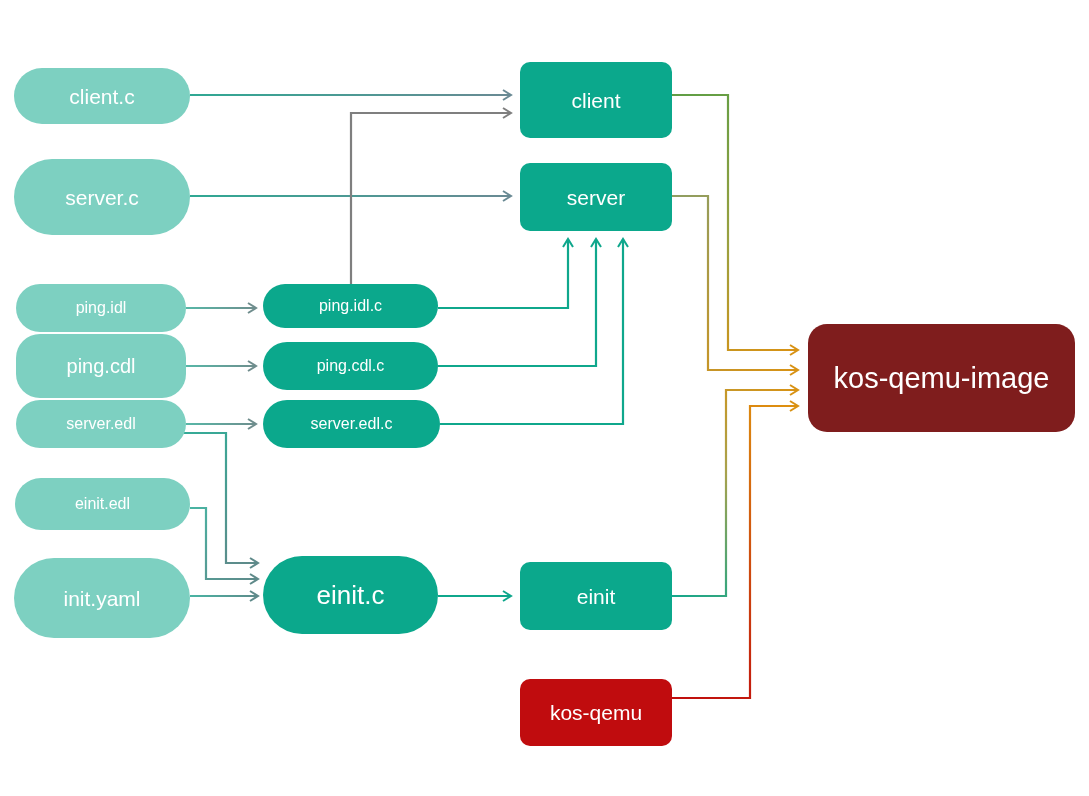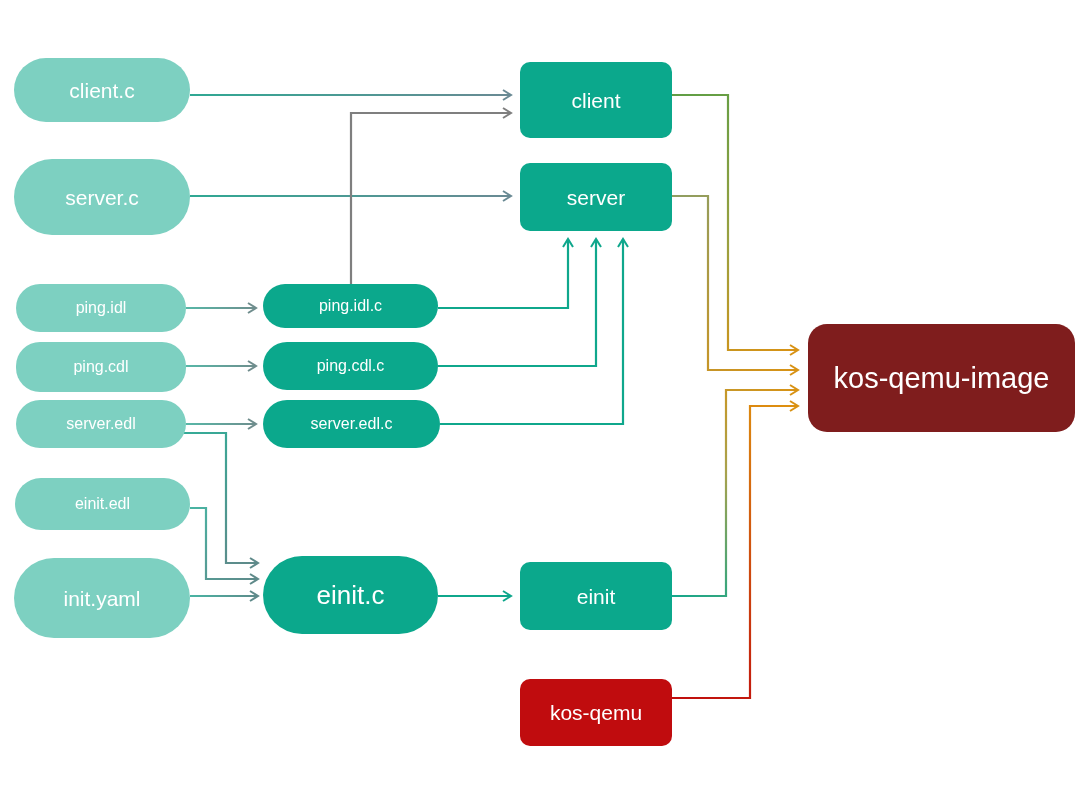"client.c" #n-client-c { height: 64px -> 56px; top: 58px -> 68px }
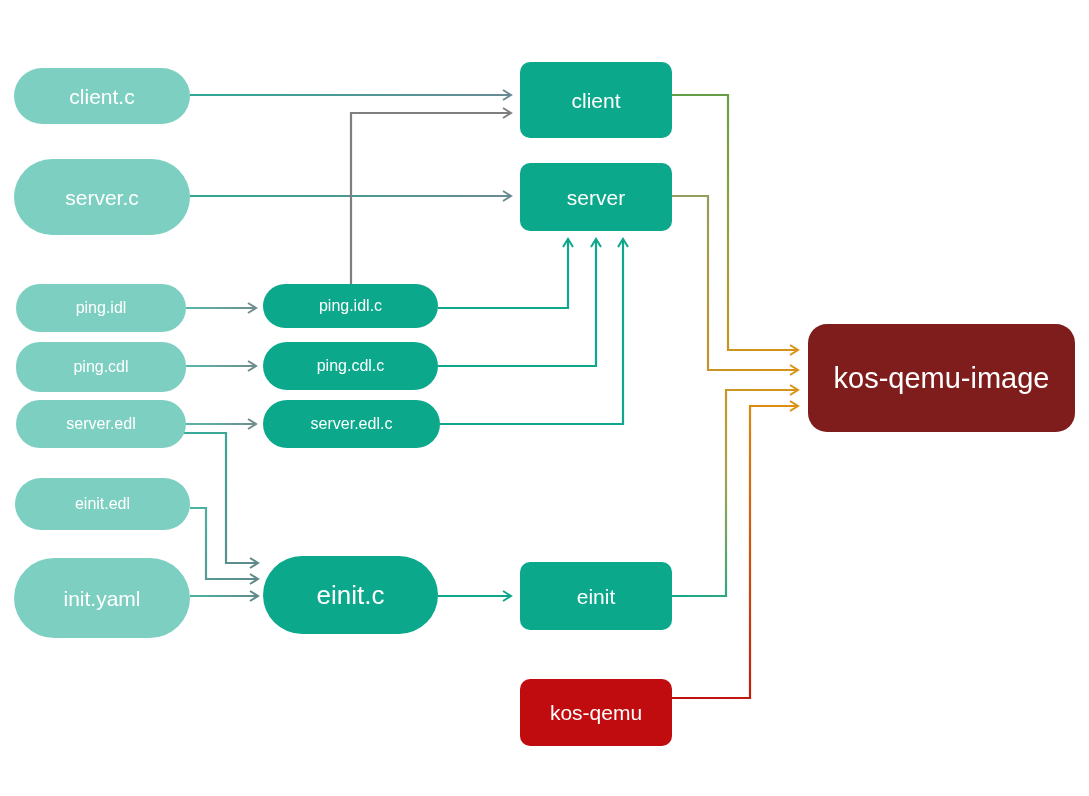"ping.cdl" #n-ping-cdl { font-size: 16px -> 20px; height: 50px -> 64px; top: 342px -> 334px }
